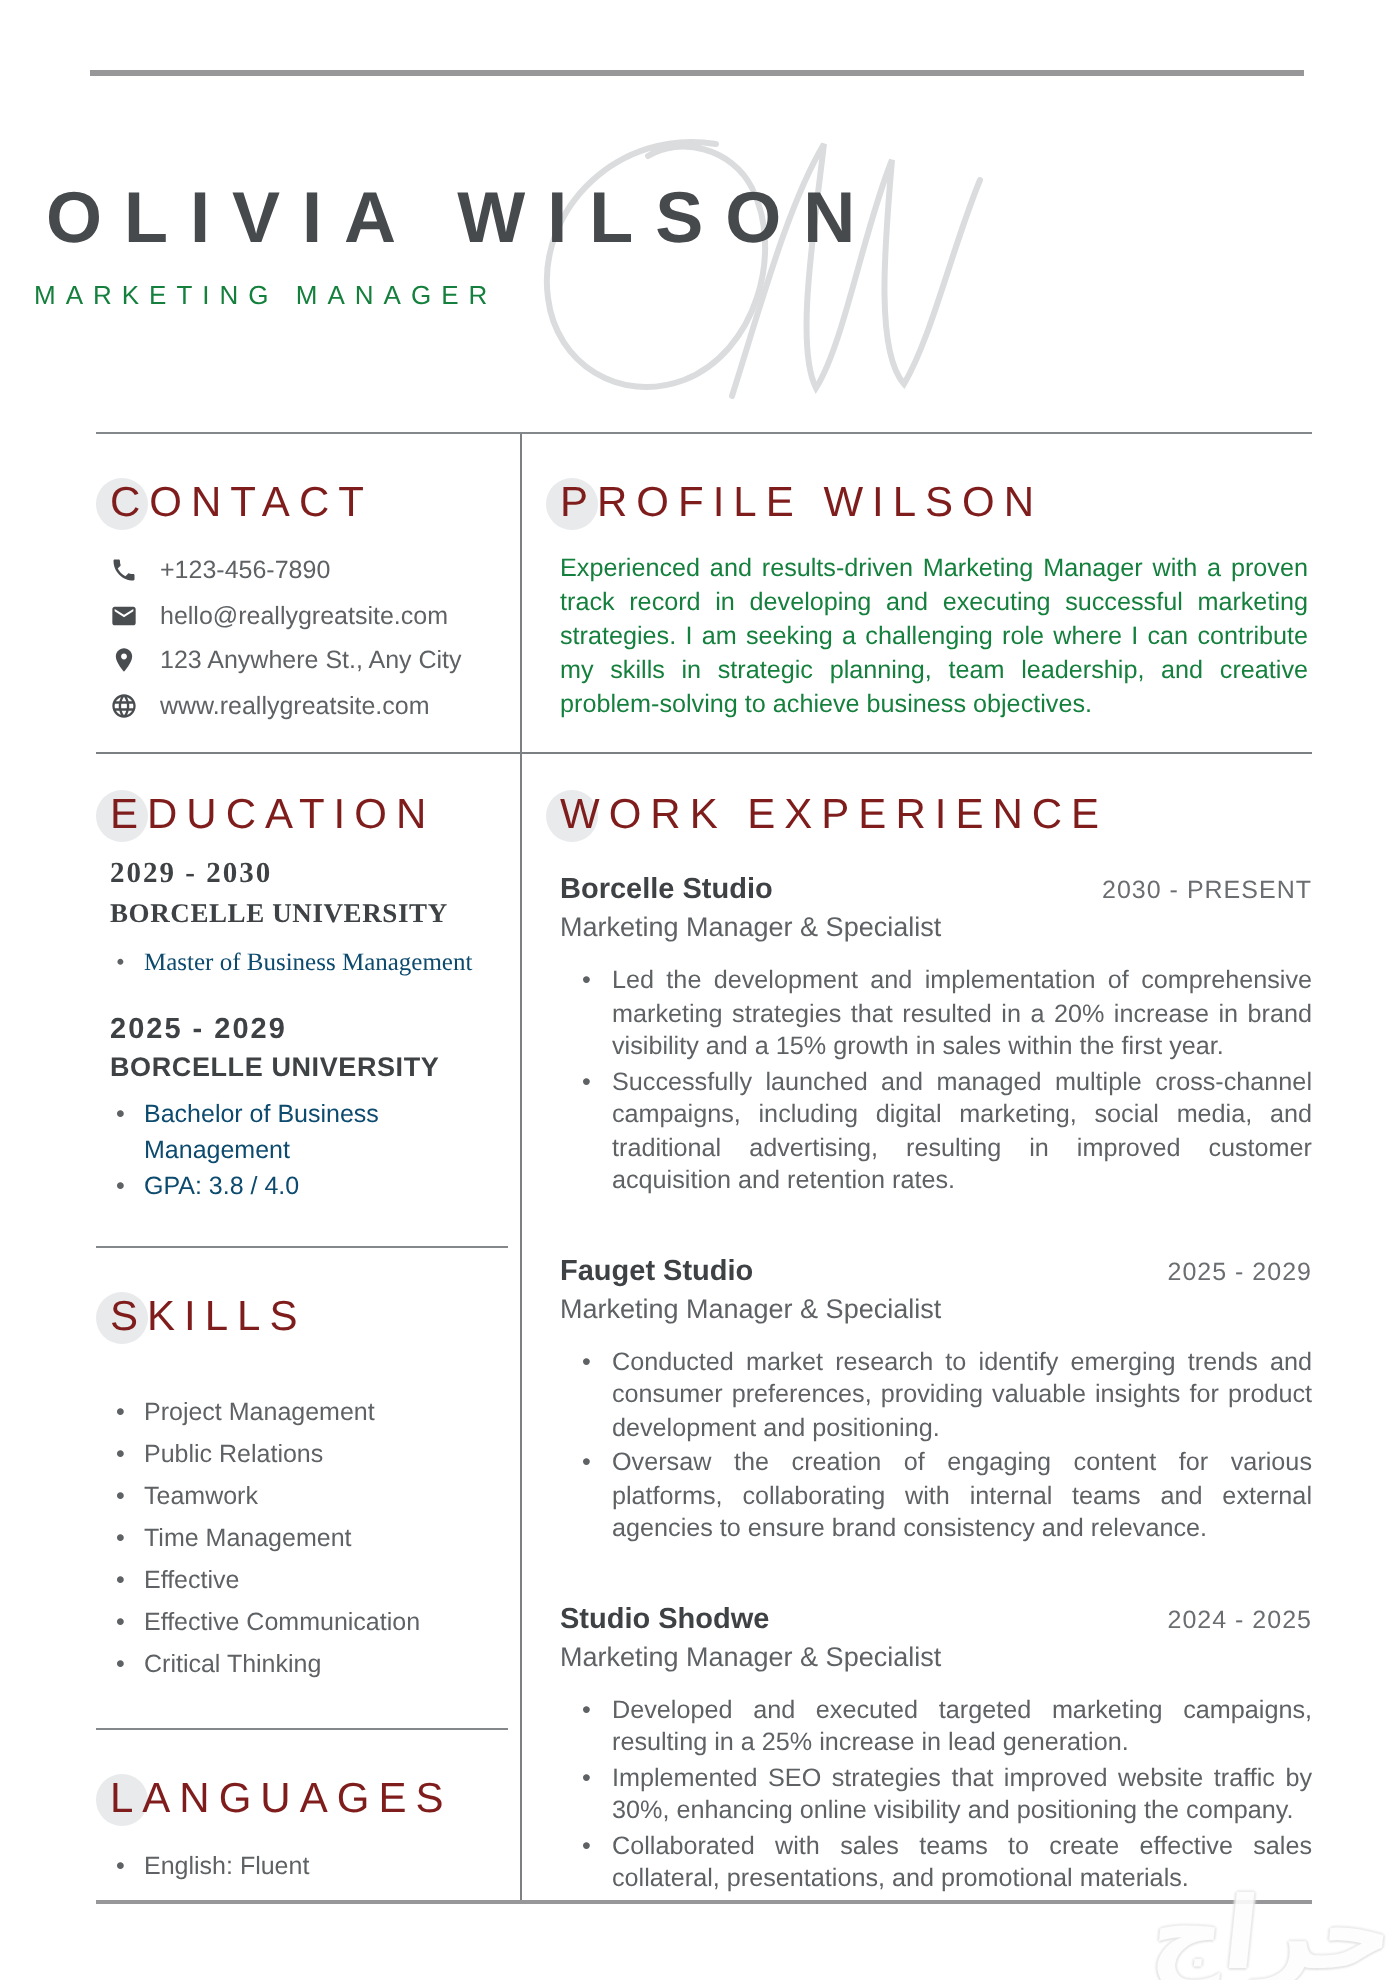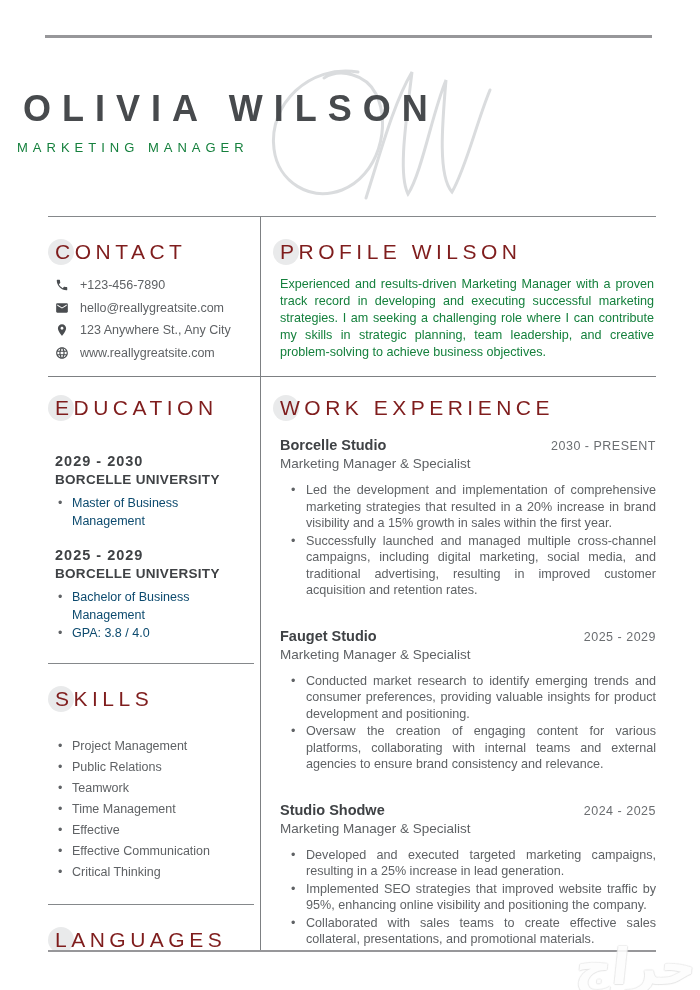"2029 - 2030" .edu-entry.first { font-family: none -> Liberation Serif, serif; margin-top: 32px -> 8px }
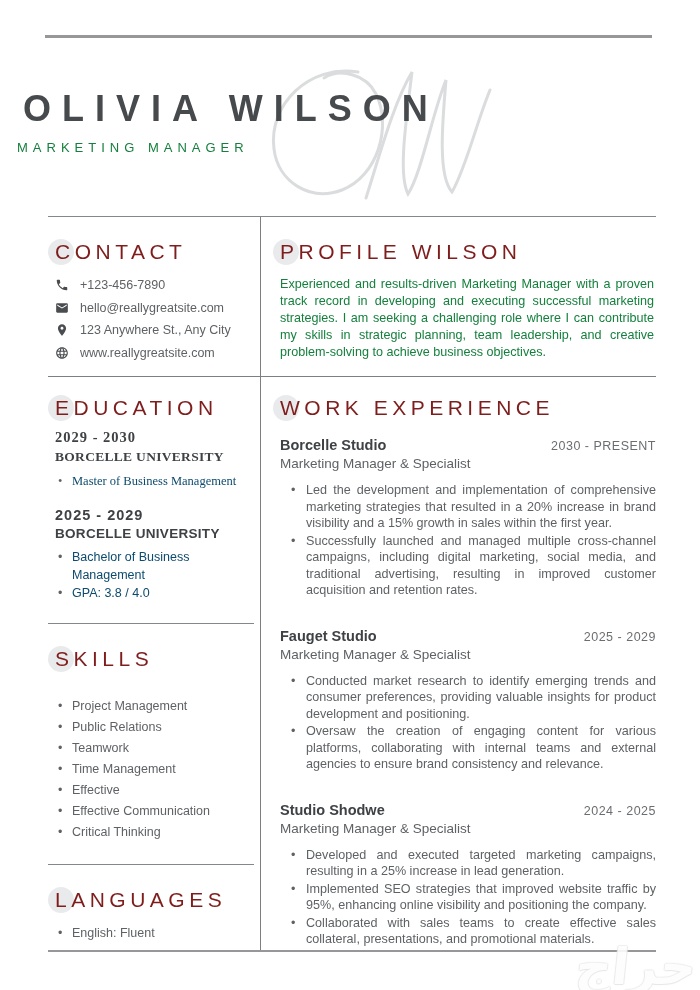"Implemented SEO strategies that improved" li { text: 95% -> 30% }
